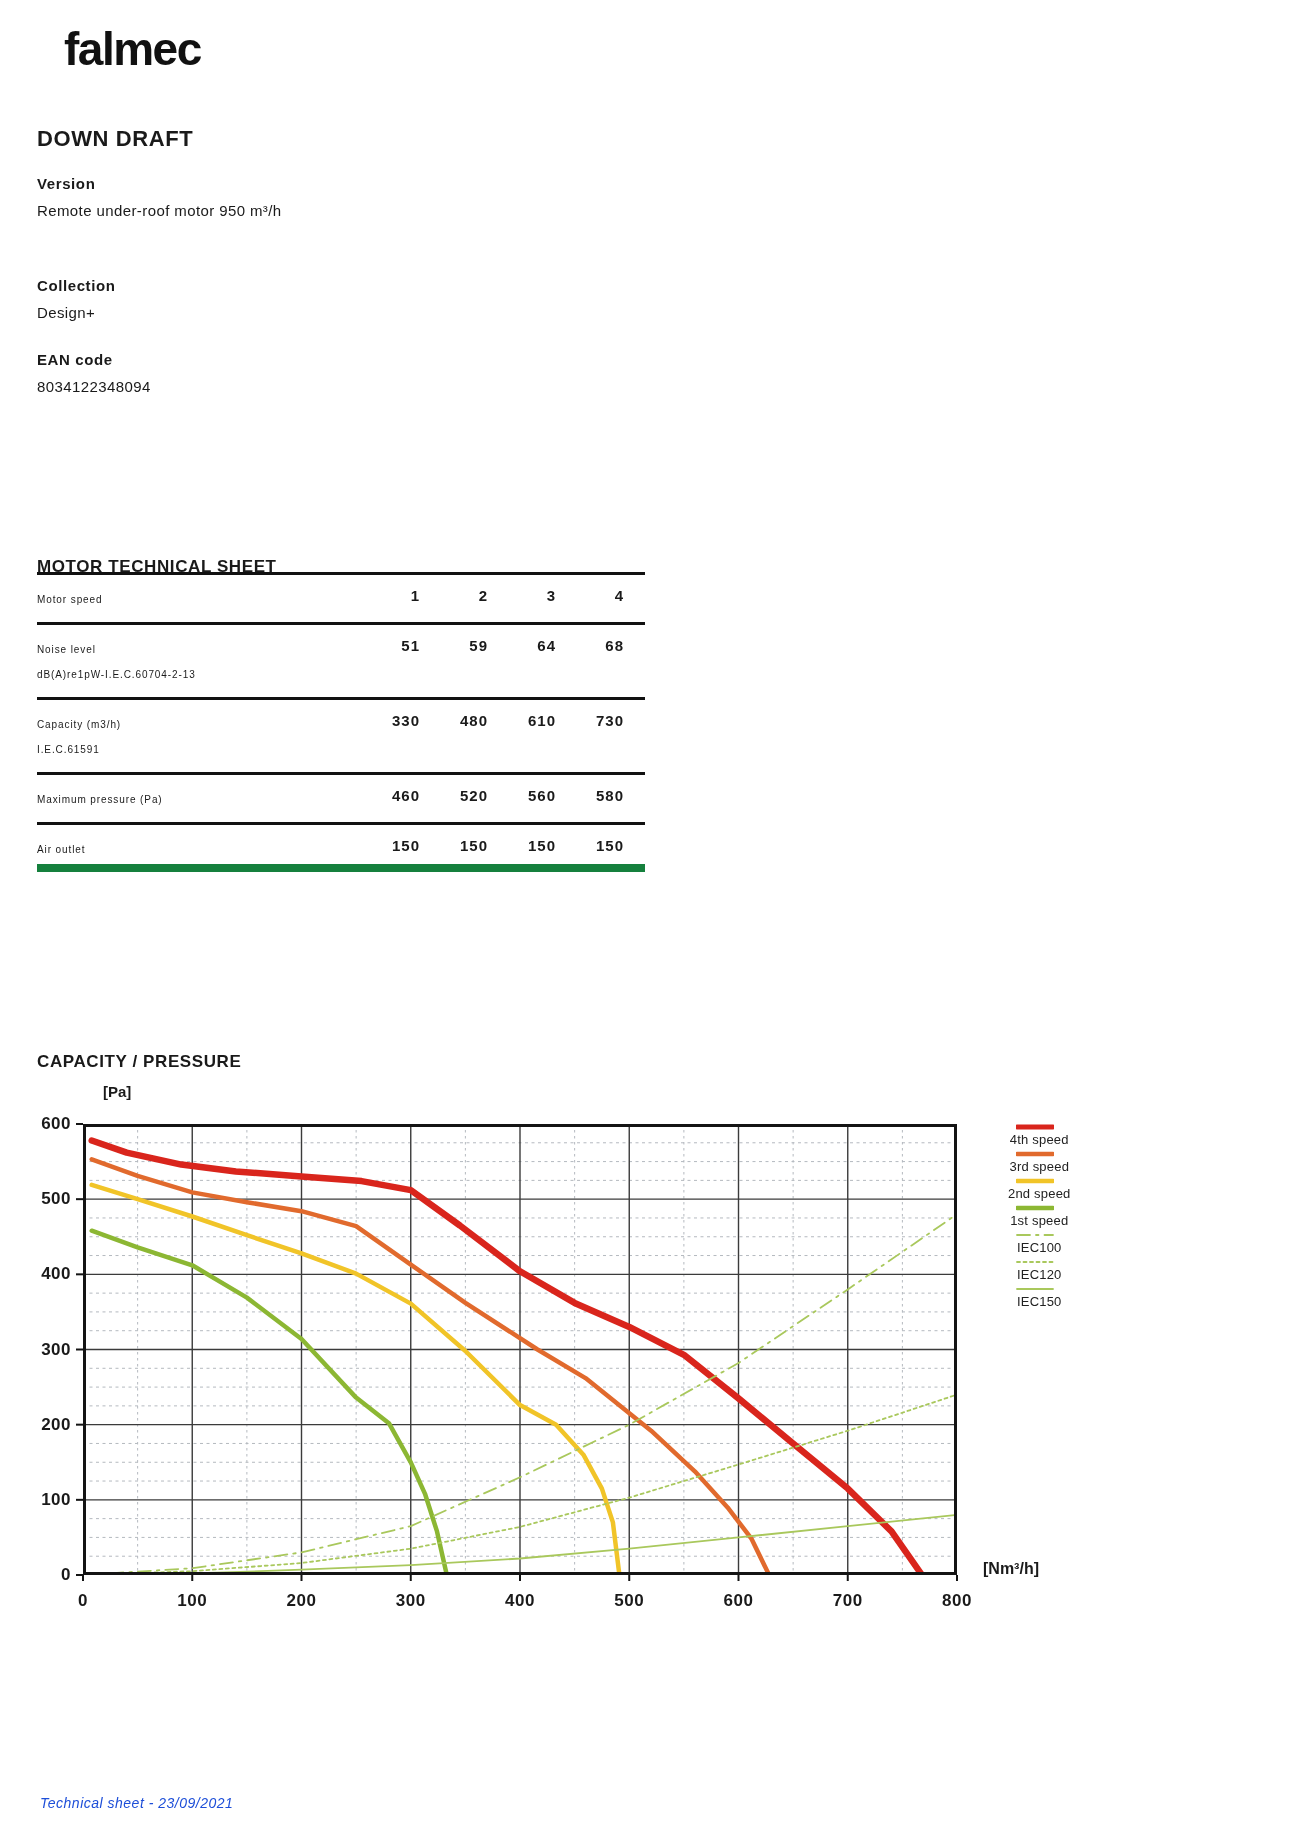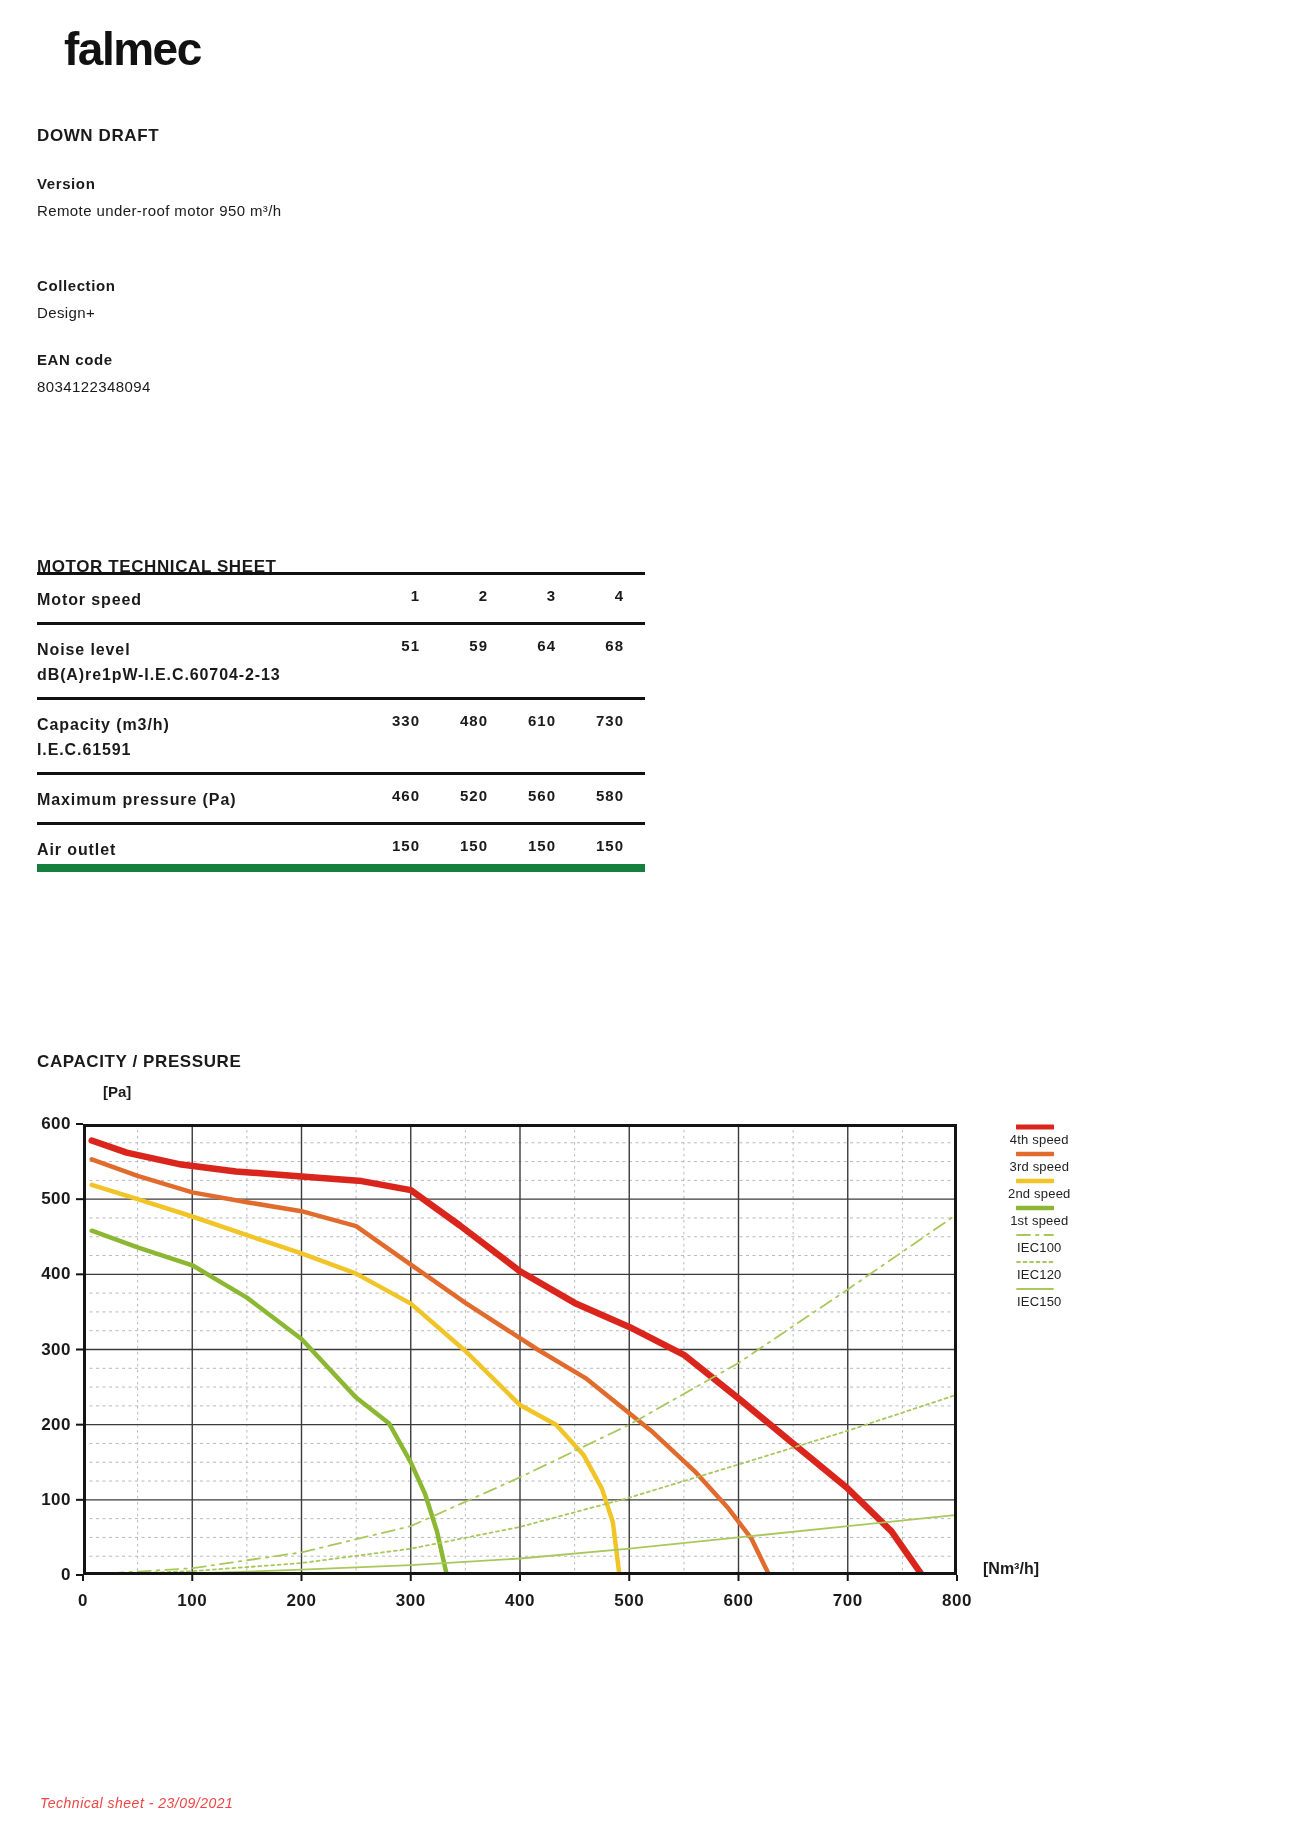"DOWN DRAFT" #product-title { font-size: 17px -> 22px }
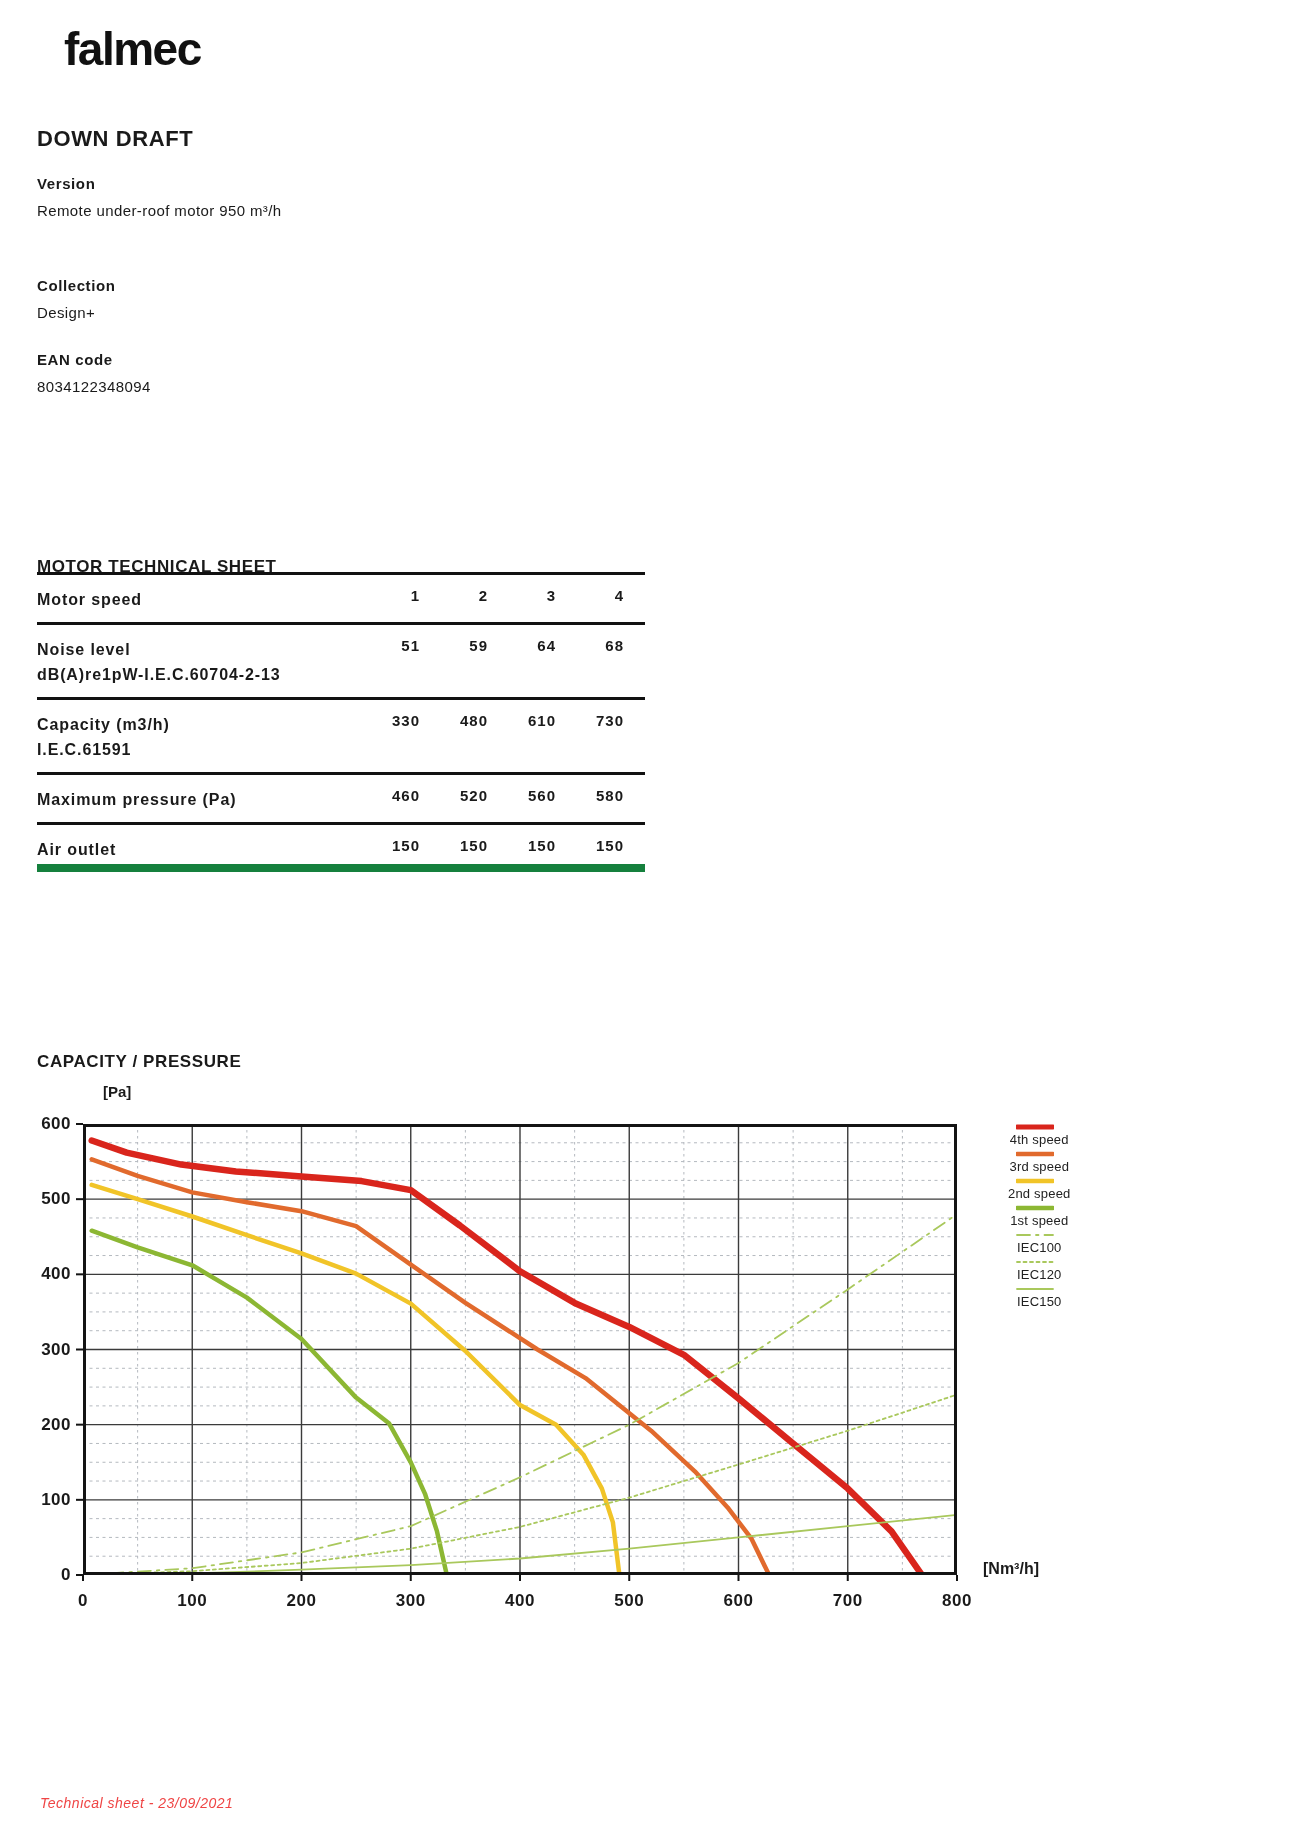"Motor speed" .tlabel { font-size: 16px -> 10px; font-weight: bold -> normal }
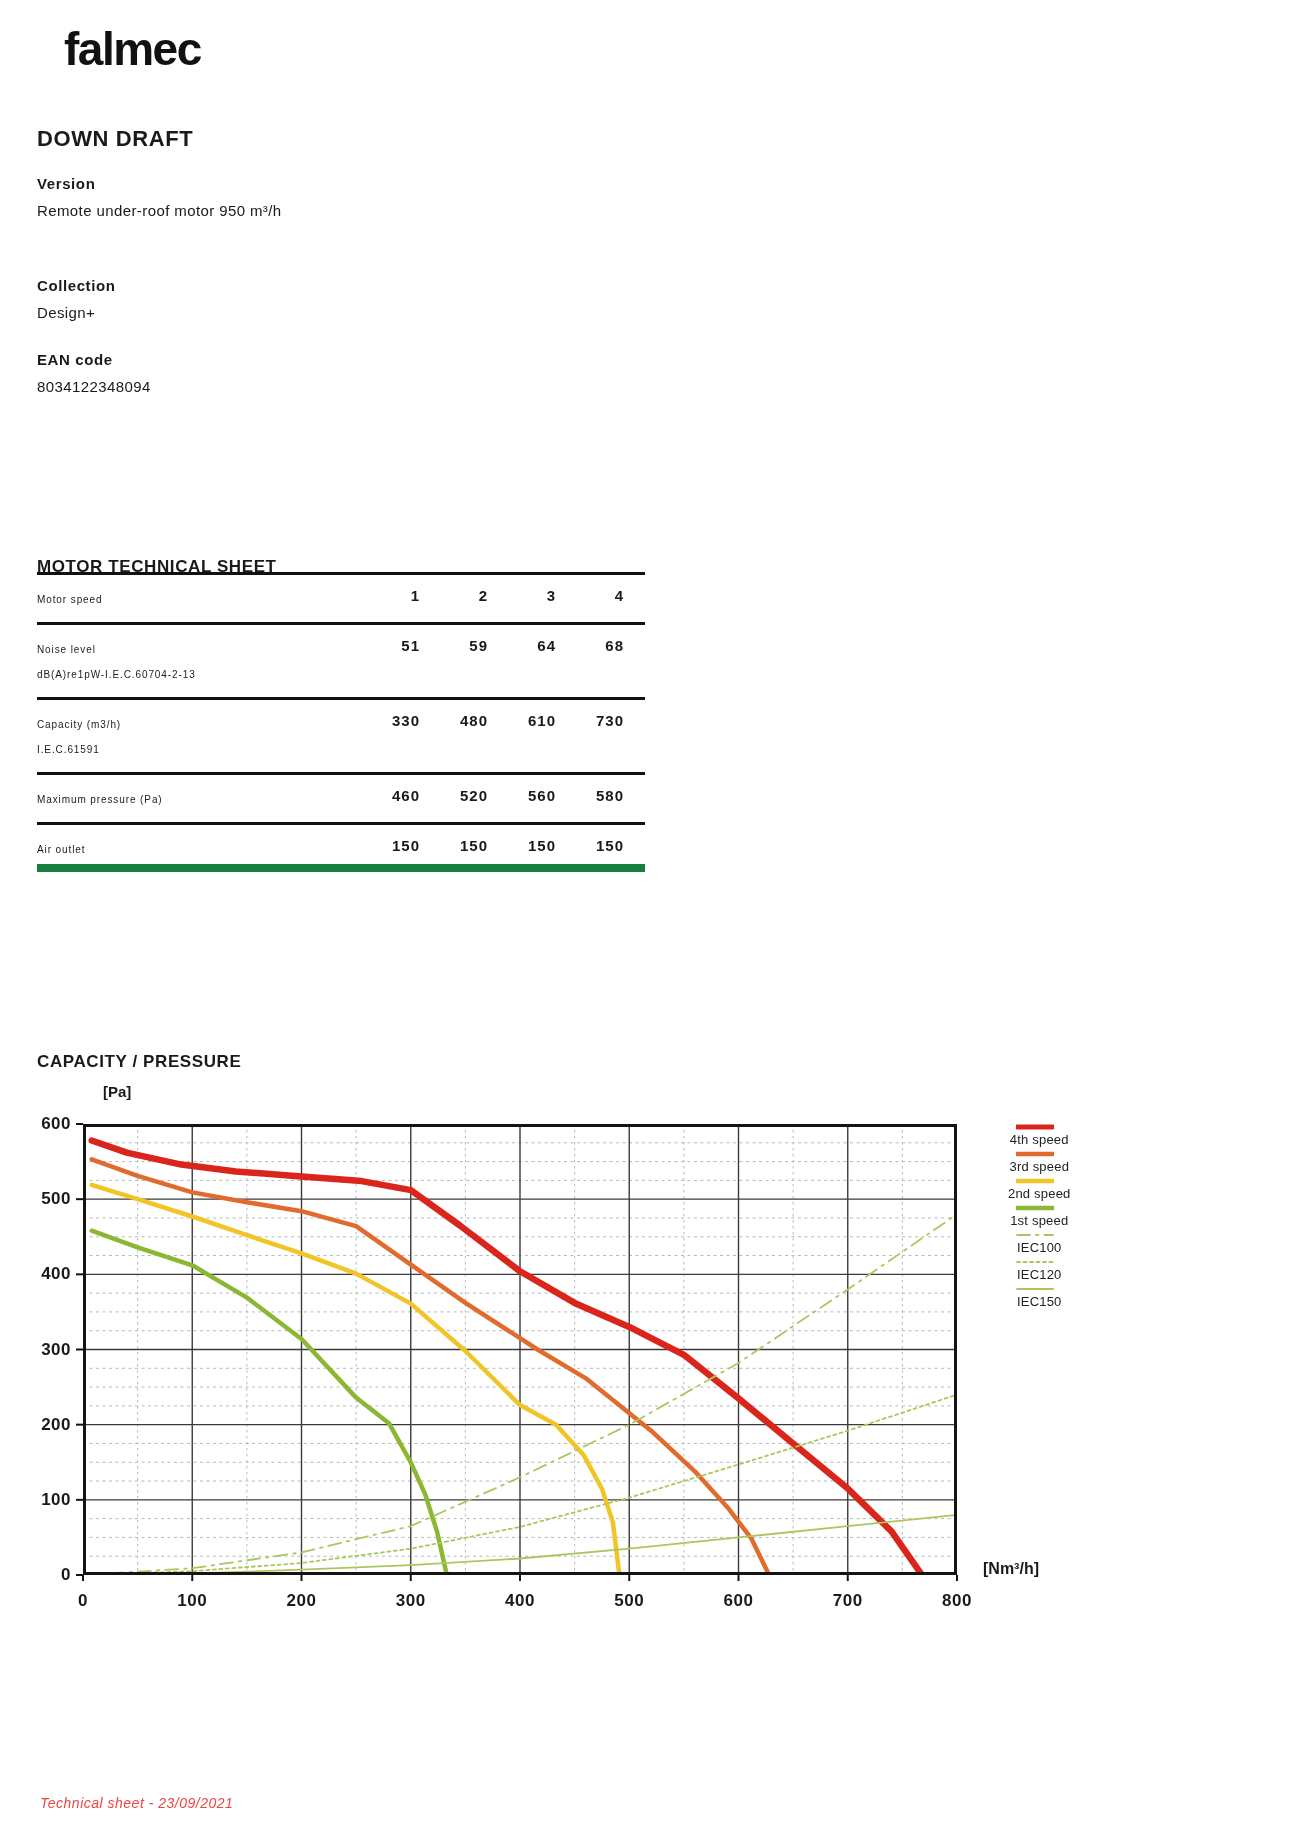"Technical sheet - 23/09/2021" #footer { color: #ef4444 -> #1d4ed8 }
